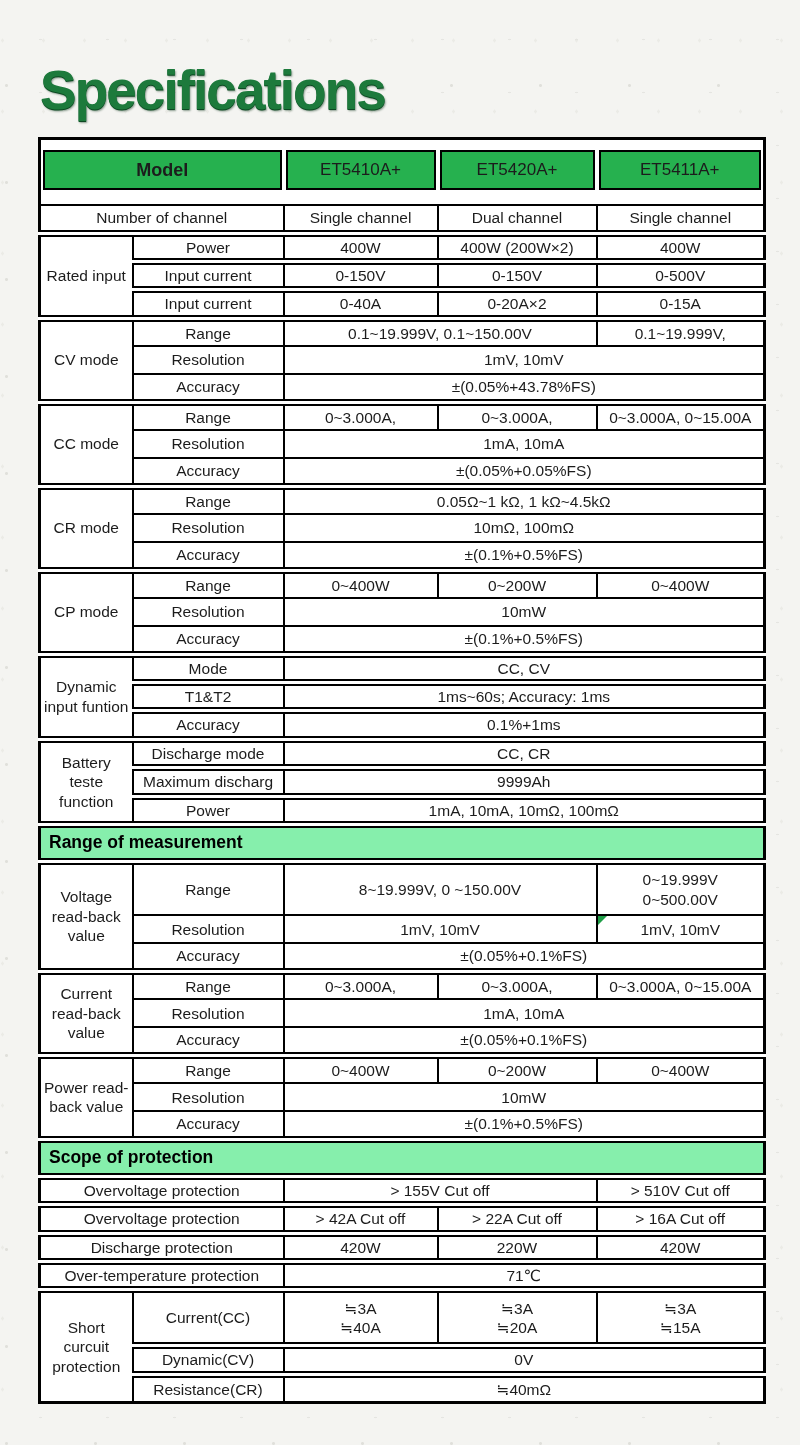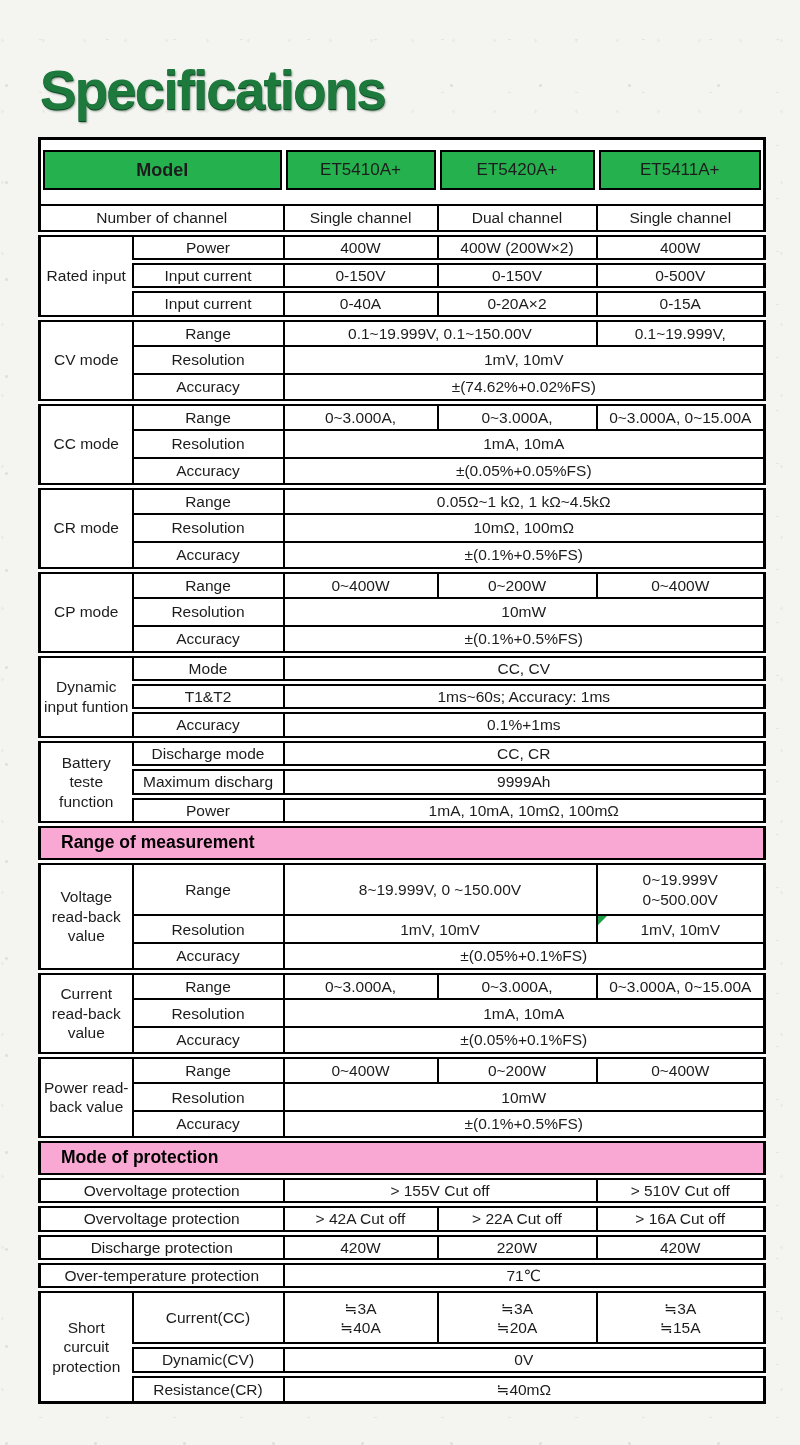"±(74.62%+0.02%FS)" td { text: 74.62%+0.02%FS -> 0.05%+43.78%FS }
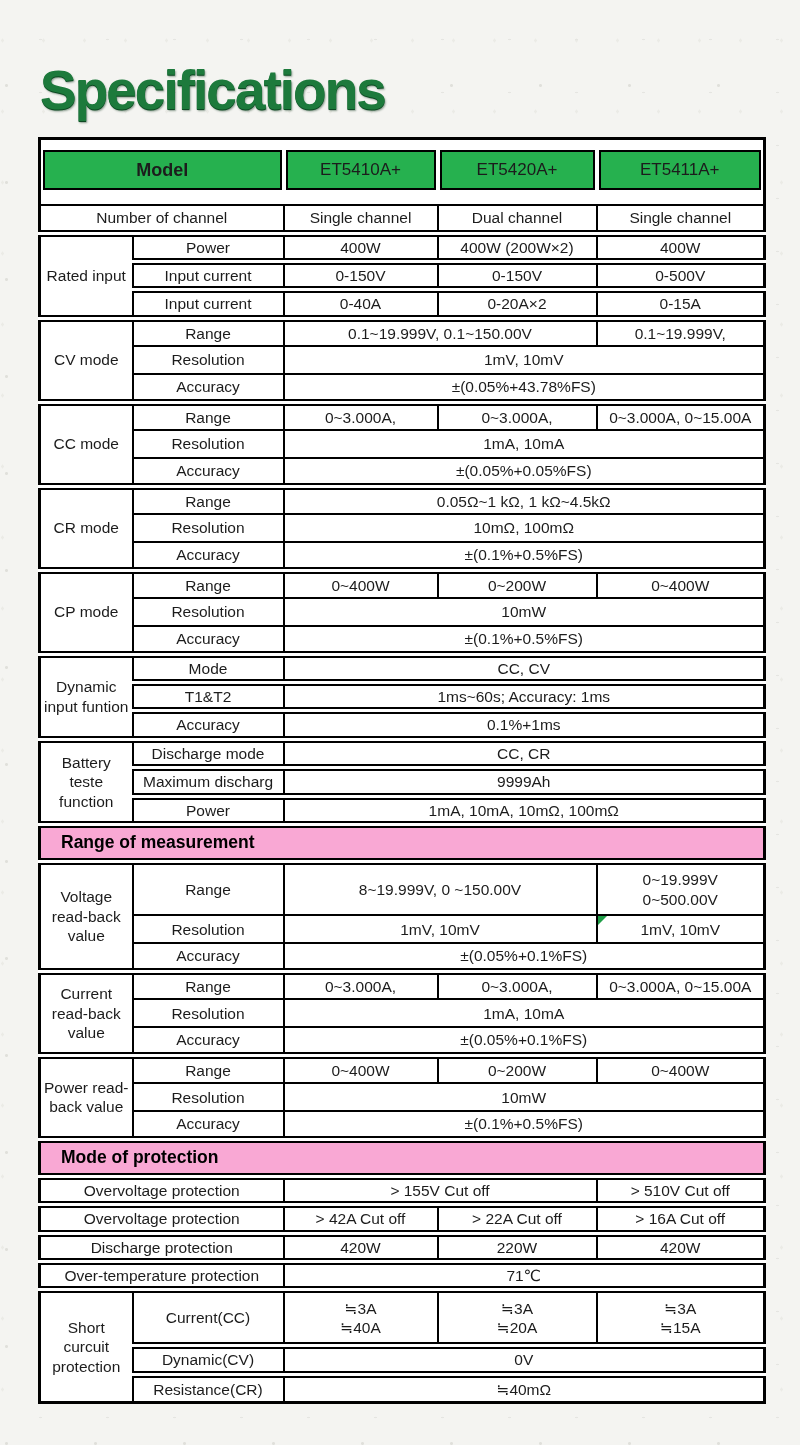"Range of measurement" .gbar-in { background: #f9a8d4 -> #86efac; padding-left: 20px -> 8px }
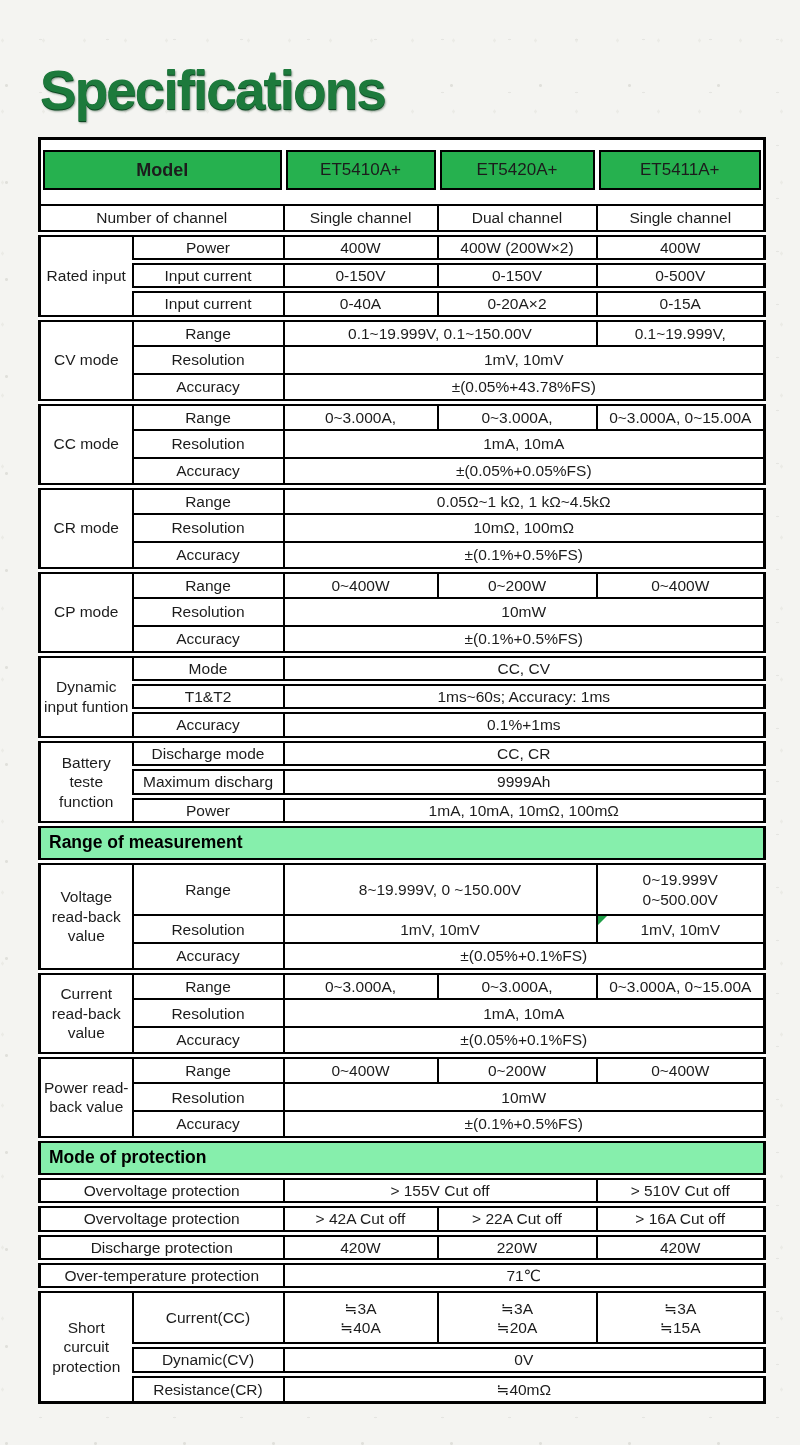"Mode of protection" div.gbar-in { text: Mode -> Scope }
